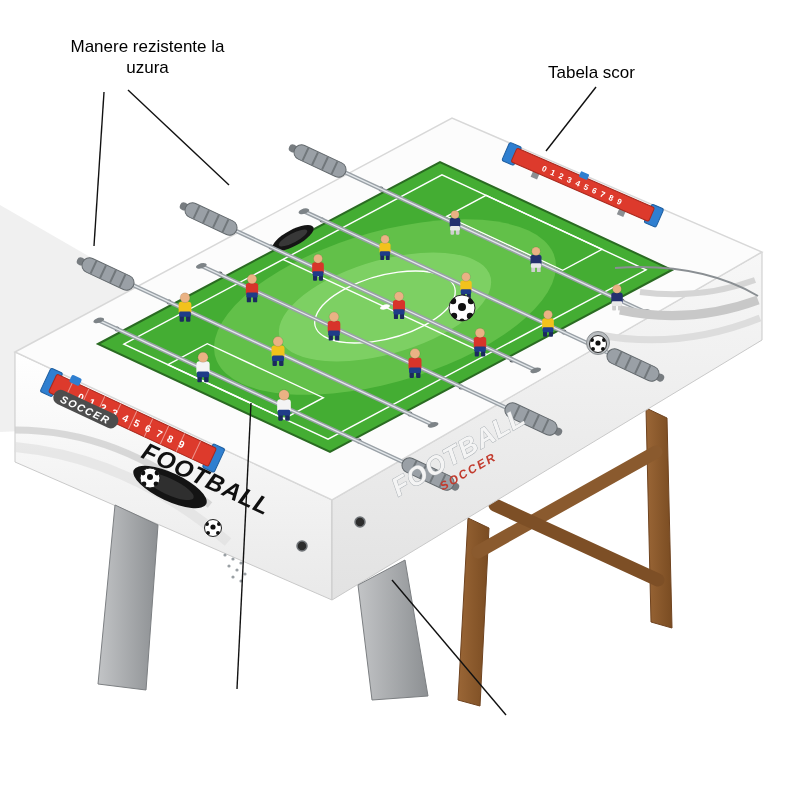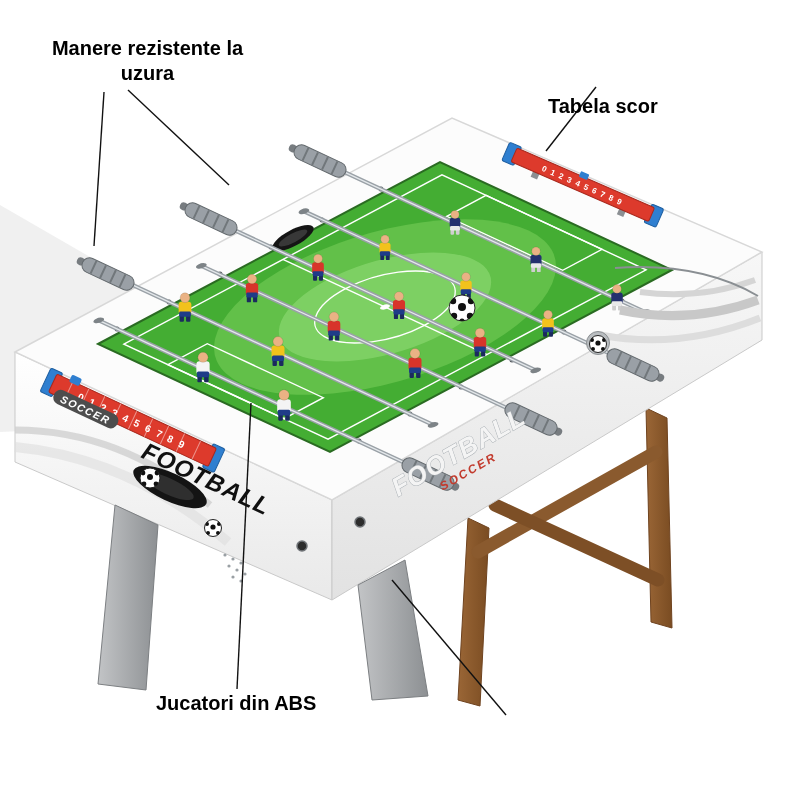"Manere rezistente la uzura" .callout { font-size: 20px -> 17px; font-weight: 700 -> 400 }
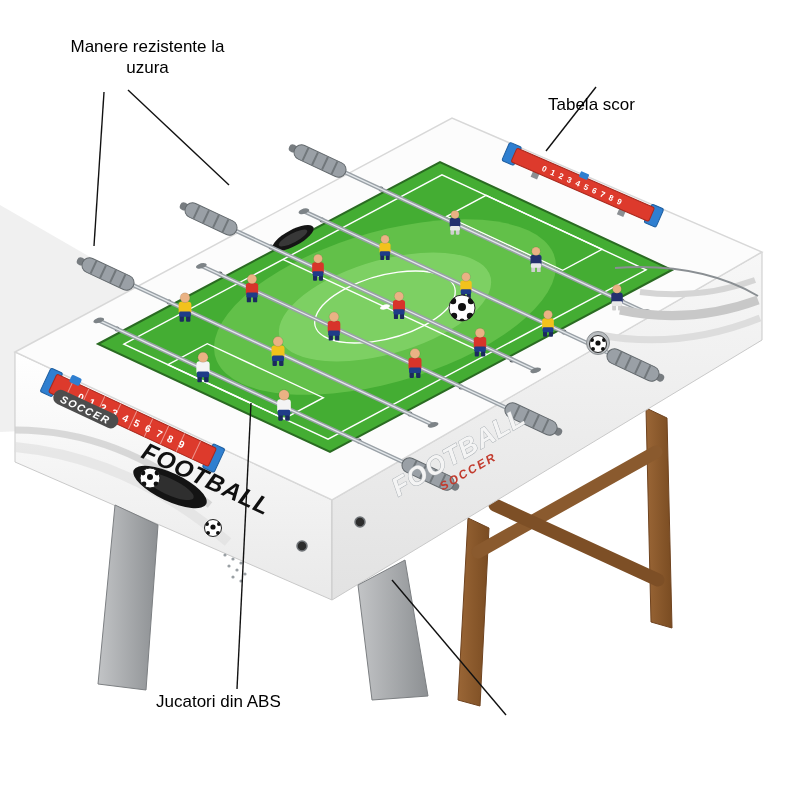"Tabela scor" #callout-scoreboard { margin-top: 32px -> none }
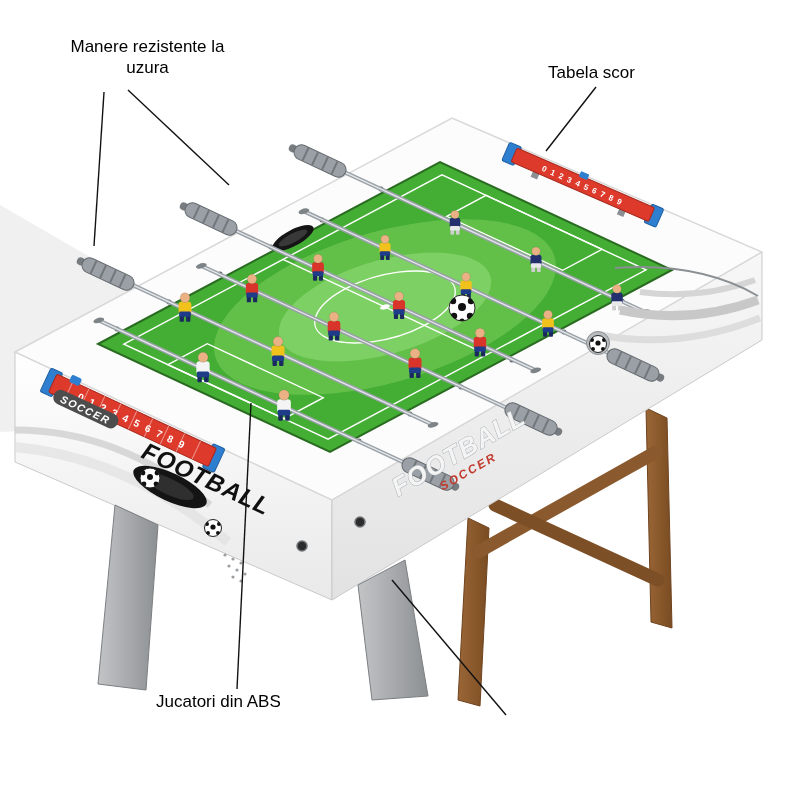"Jucatori din ABS" div.callout { html: <div>Jucatori din ABS</div> -> none }
